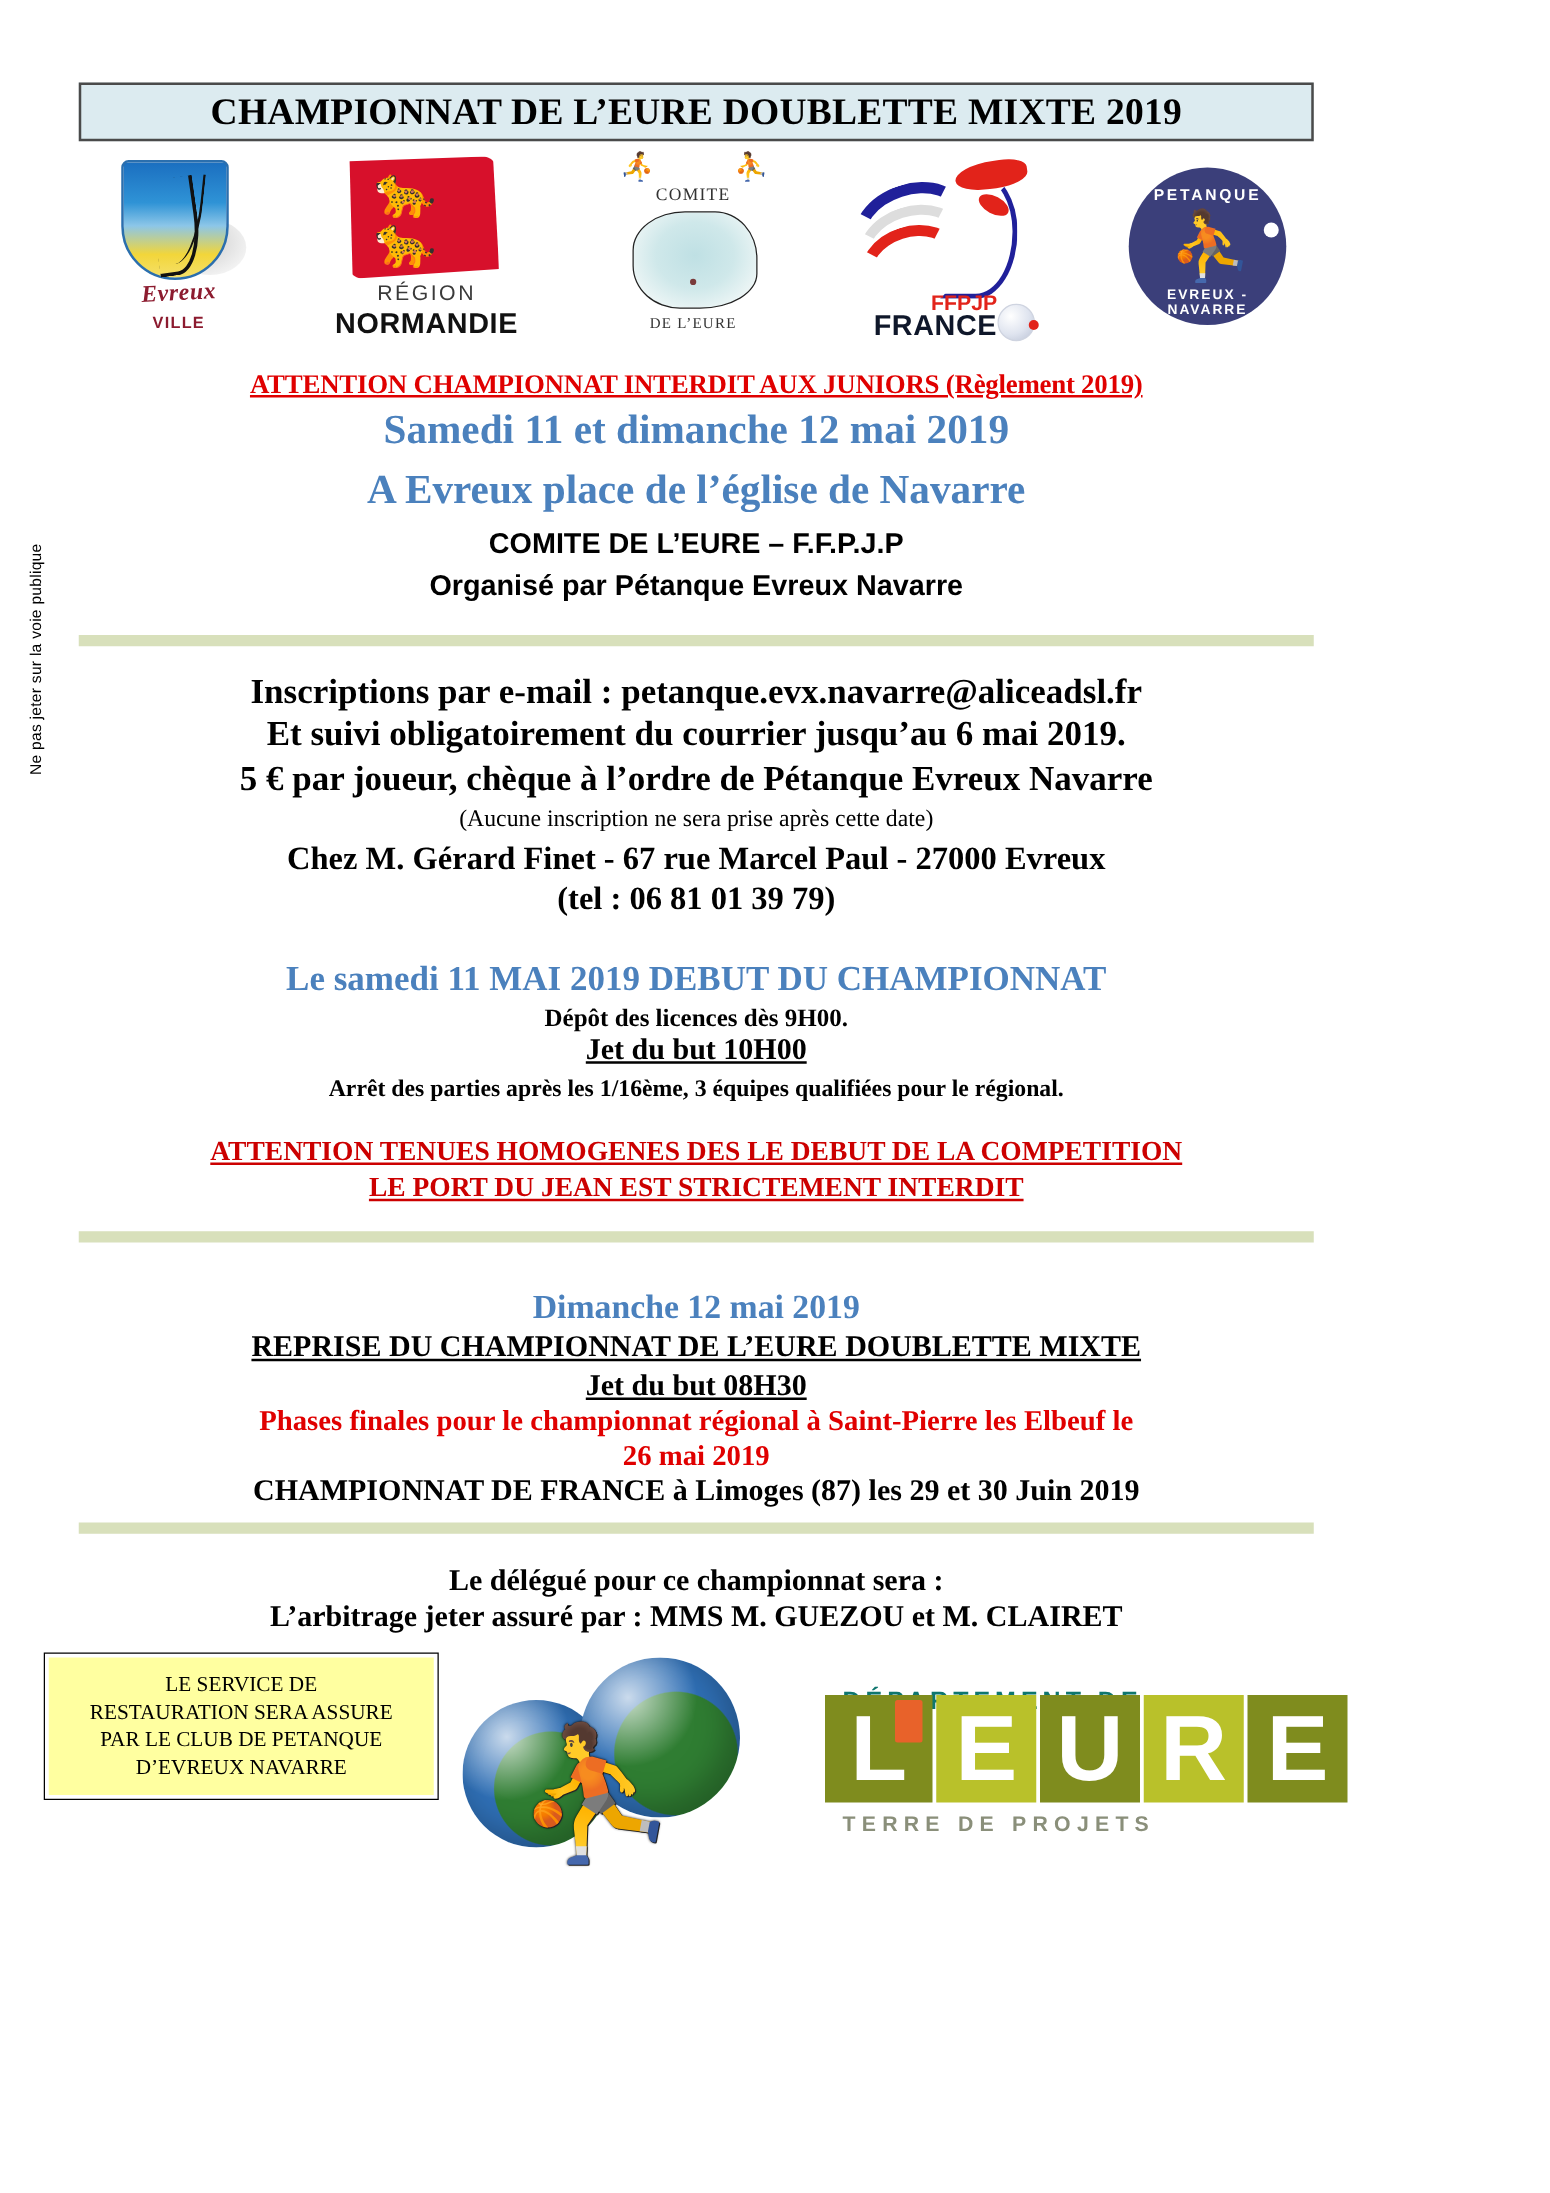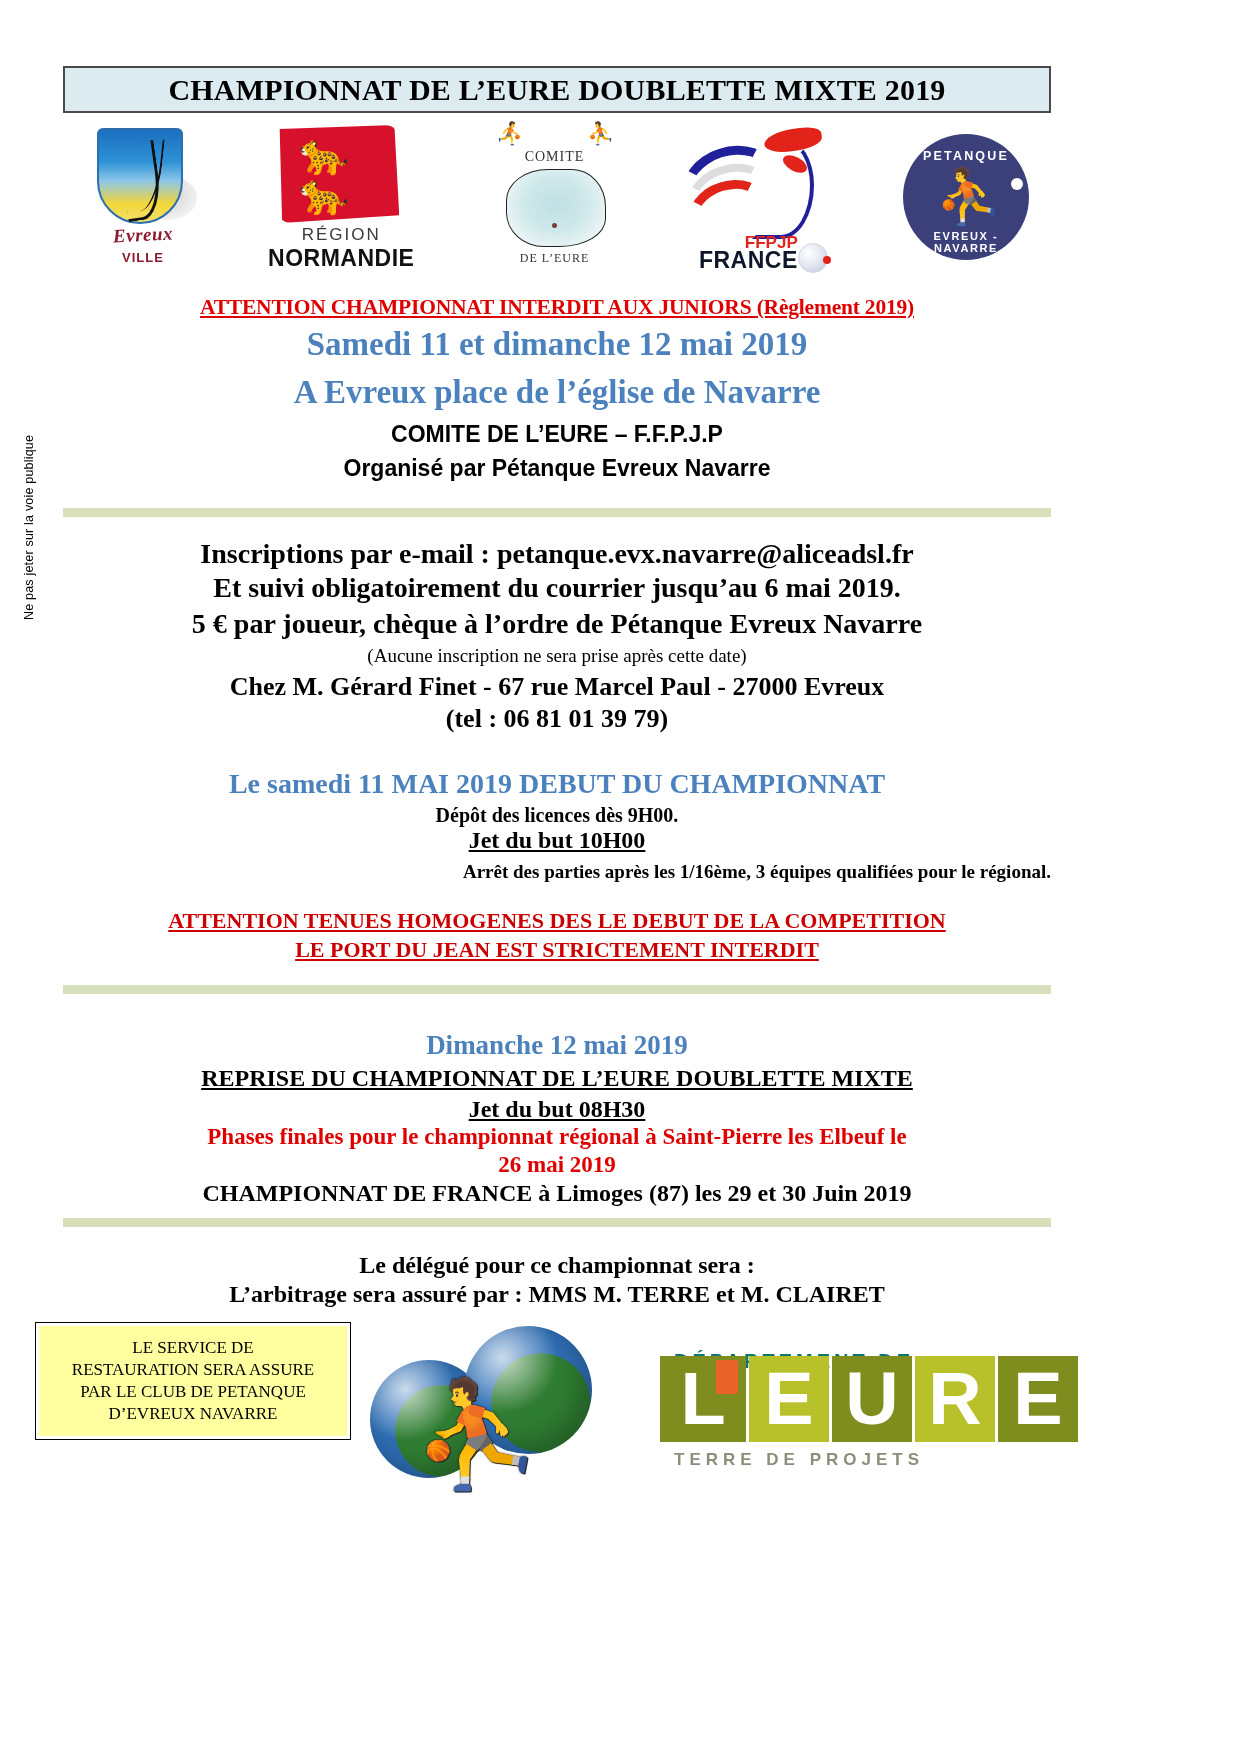"Arrêt des parties après les" .sam3 { text-align: right -> none }
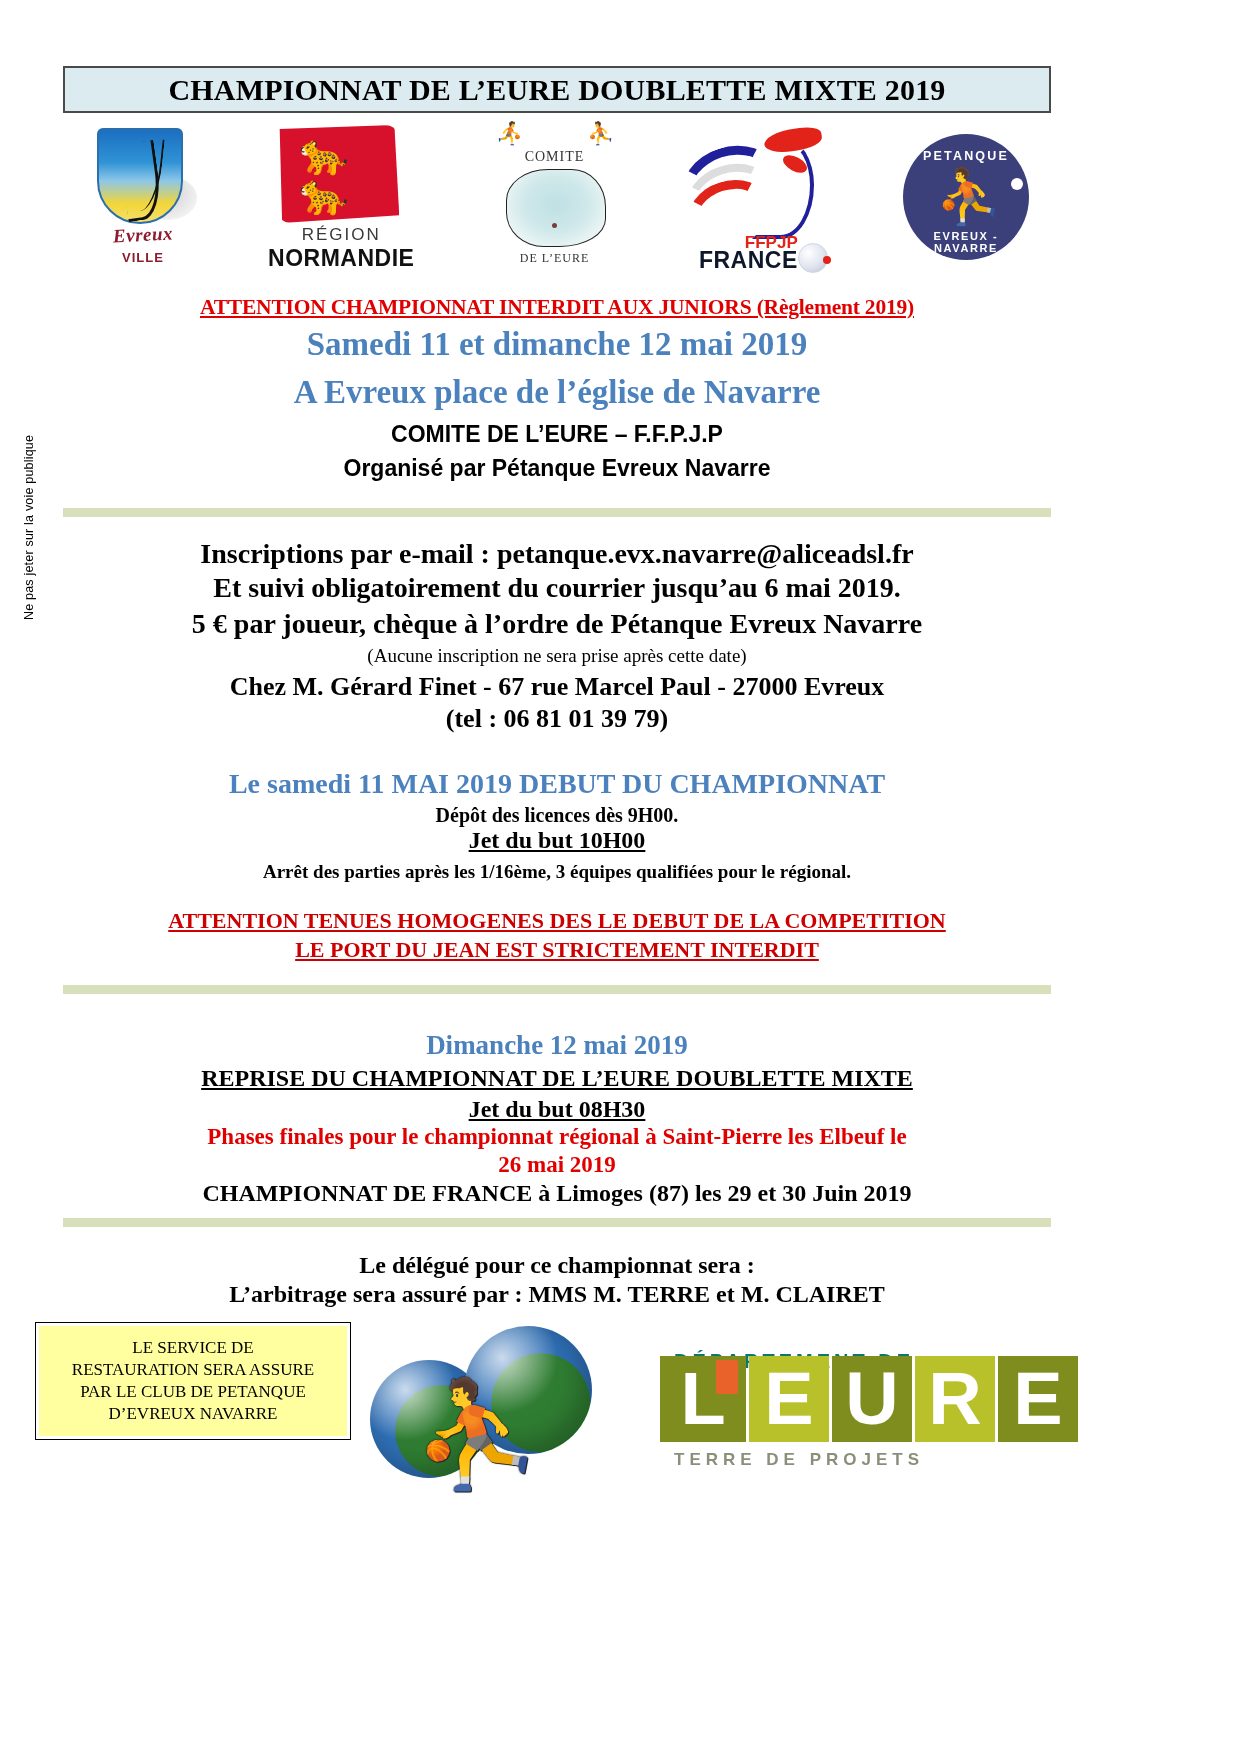"L’arbitrage sera assuré par :" div.txt { text: sera assuré par : MMS M. TERRE -> jeter assuré par : MMS M. GUEZOU }
